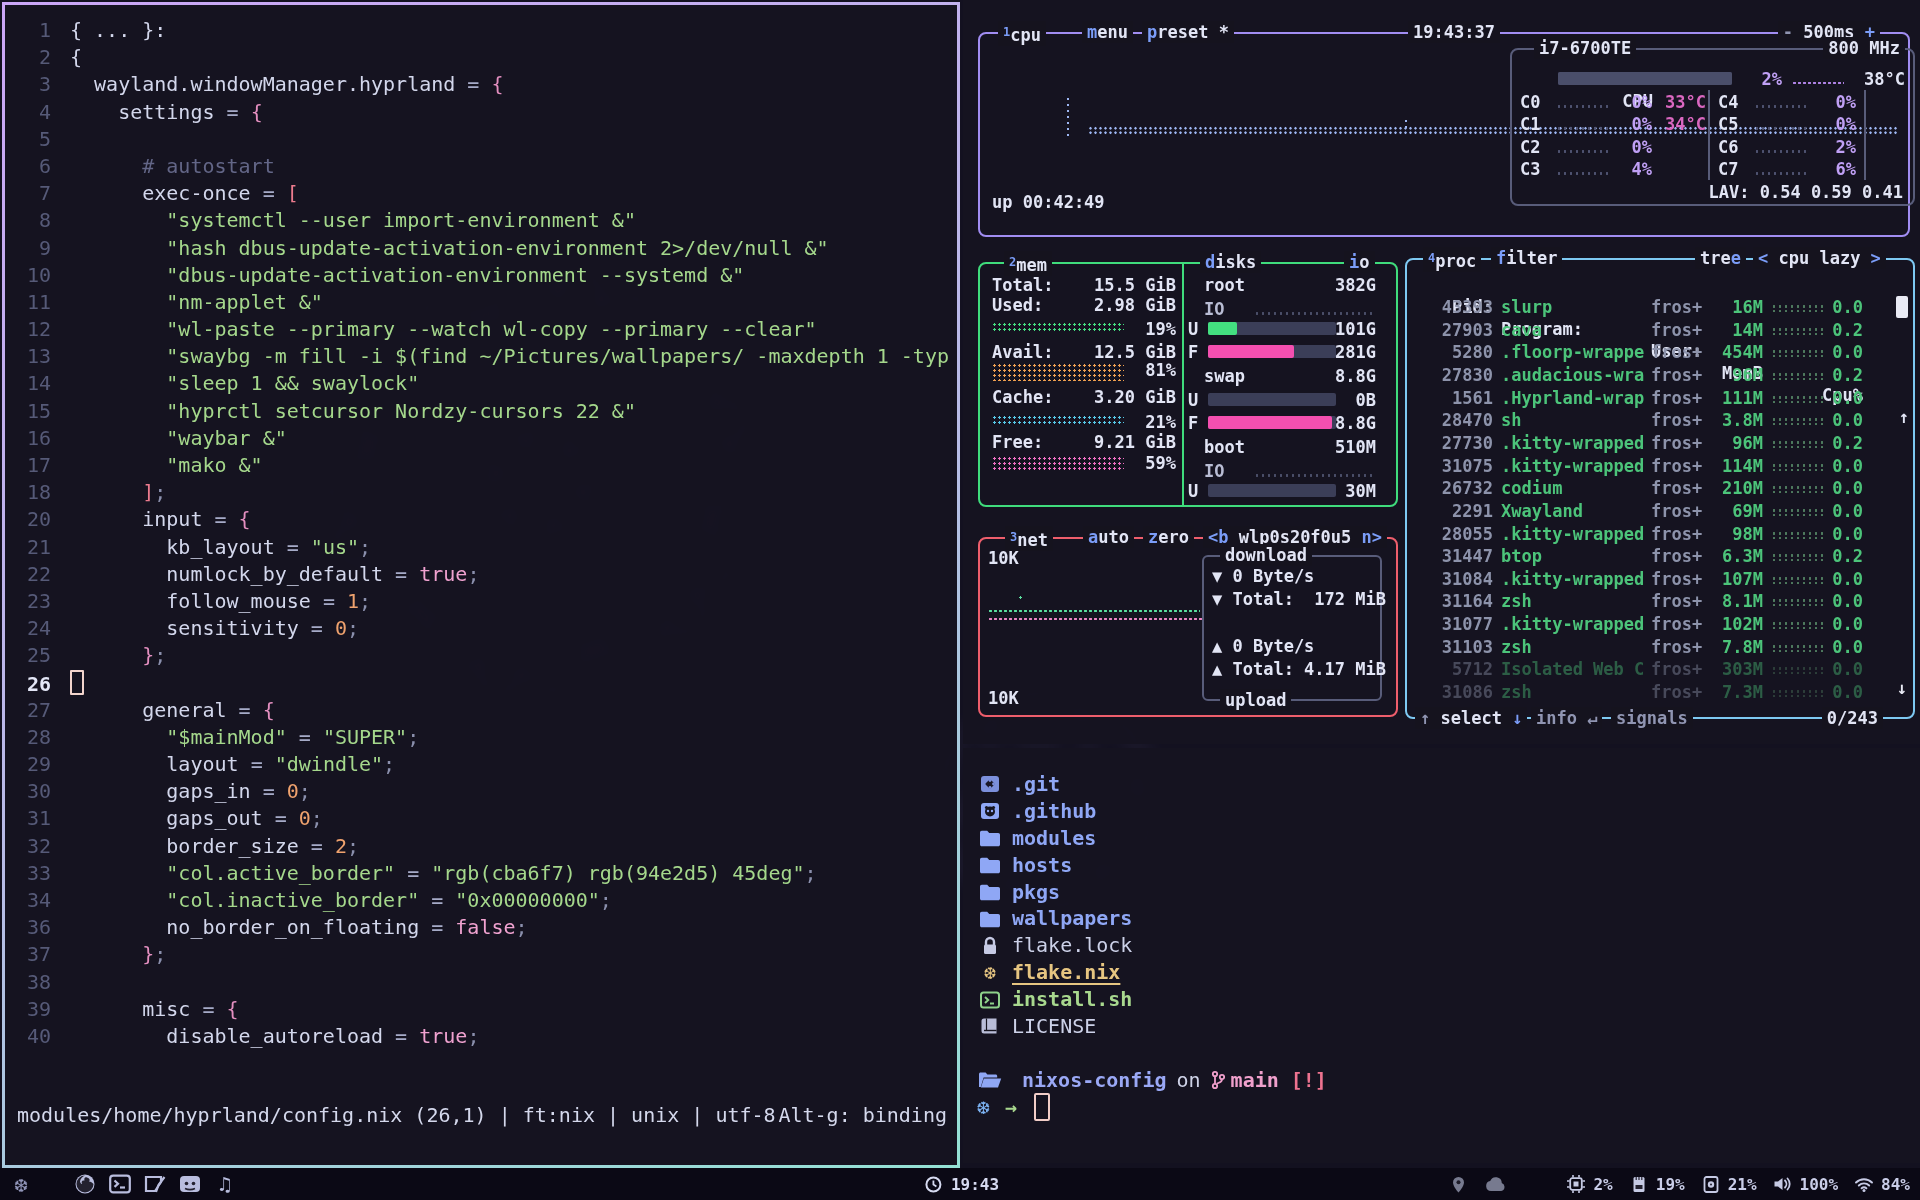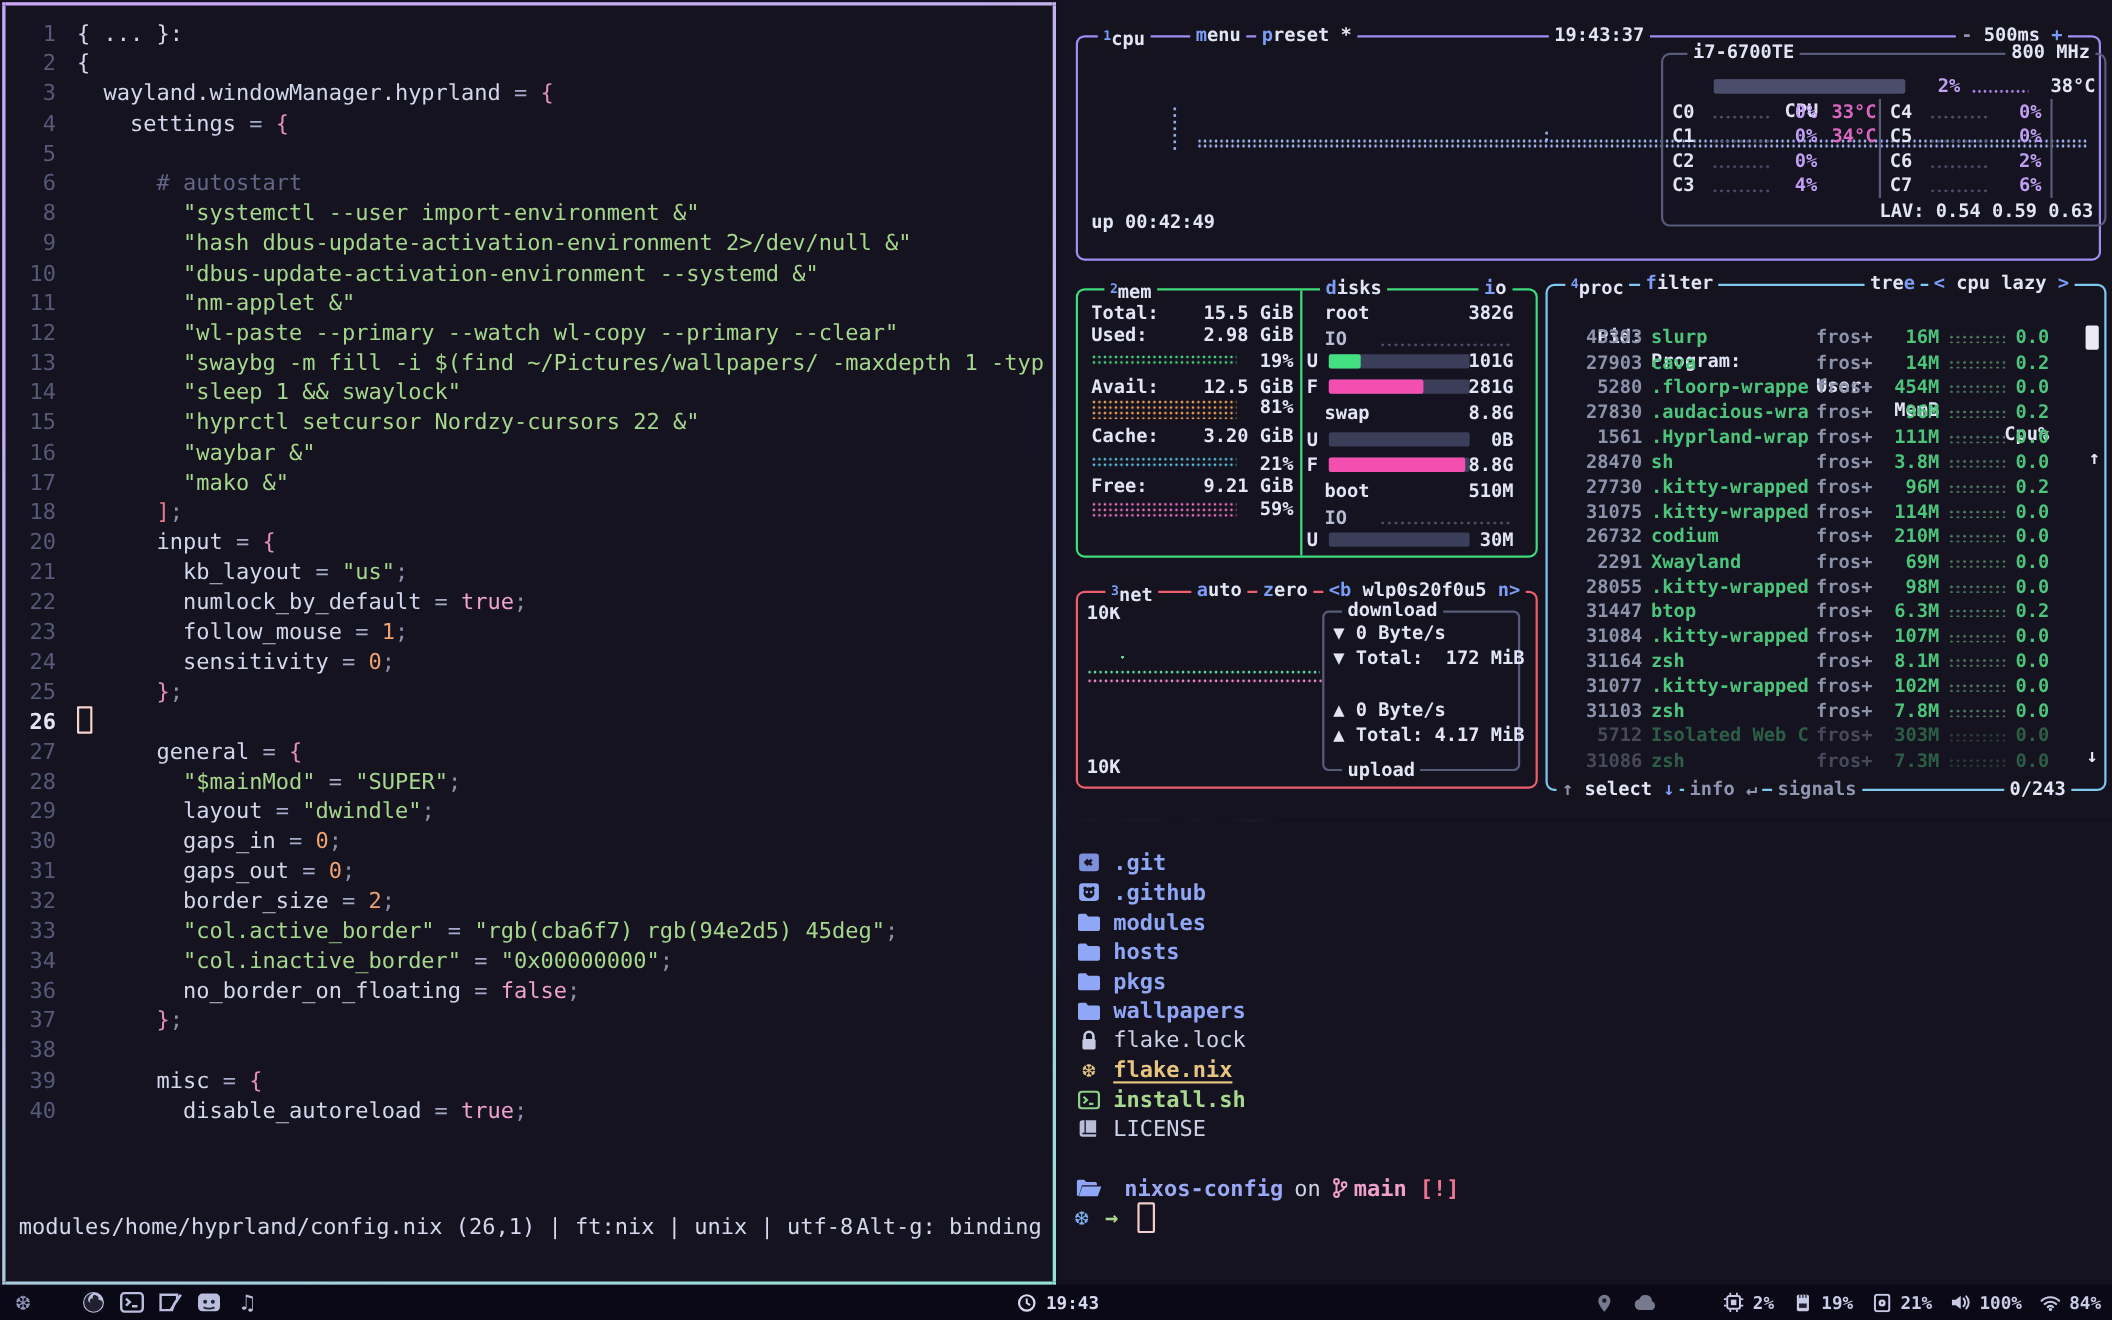"7 exec-once = [" div.eline { html: none -> <div><span>7</span><span><span> exec-once </span><span>= </span><span>[</span></span></div> }
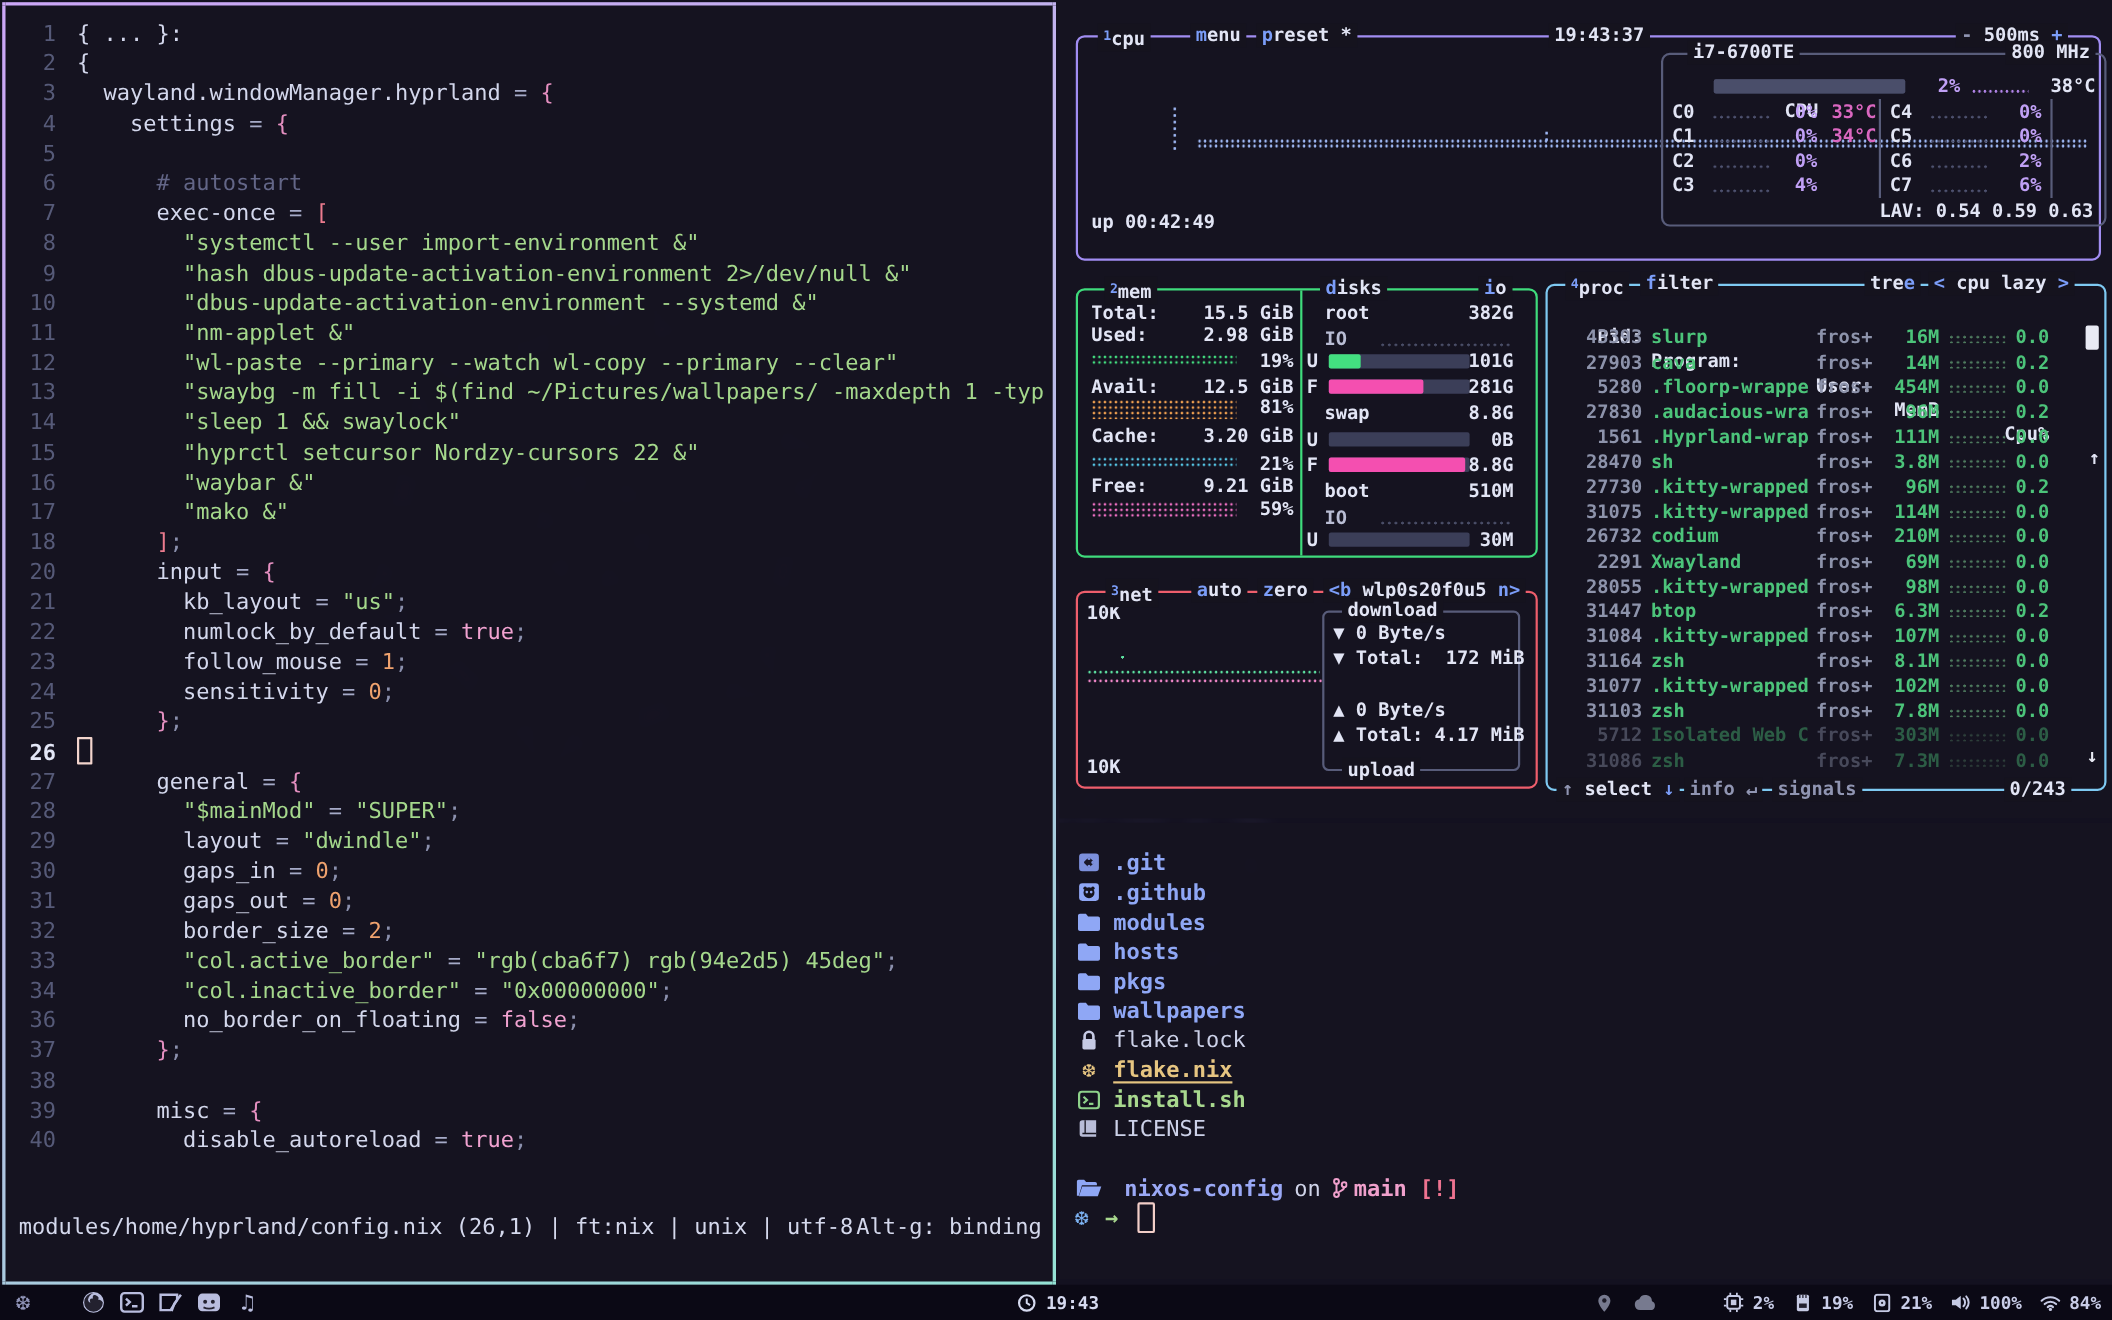"LAV: 0.54 0.59 0.63" div.row { text: 0.63 -> 0.41 }
